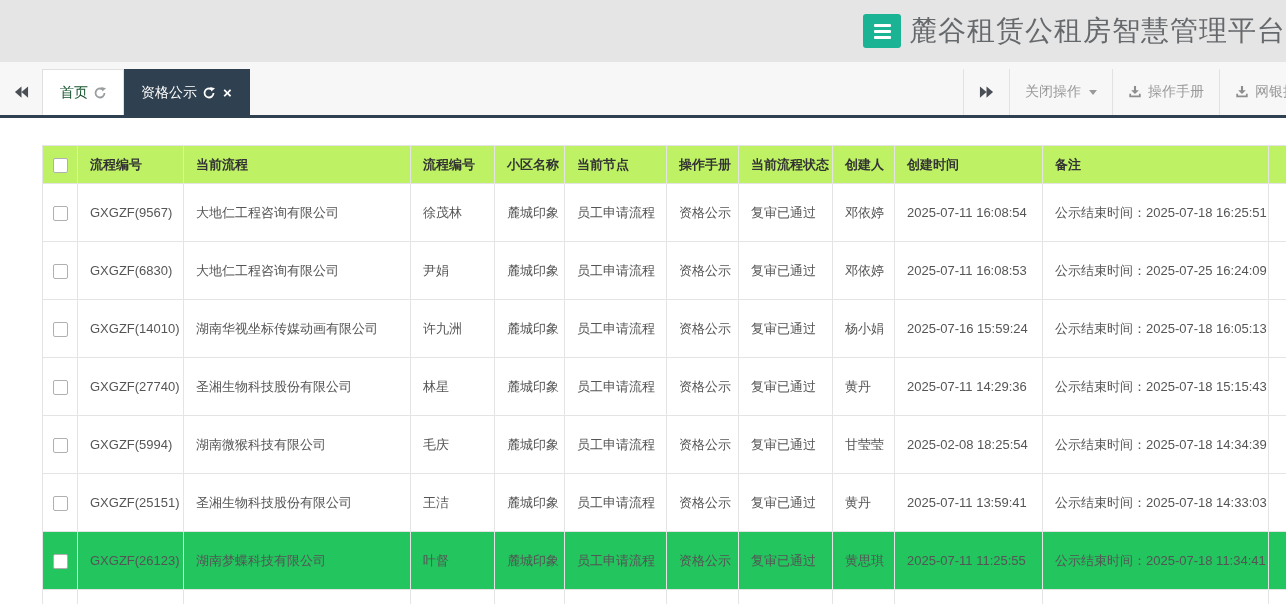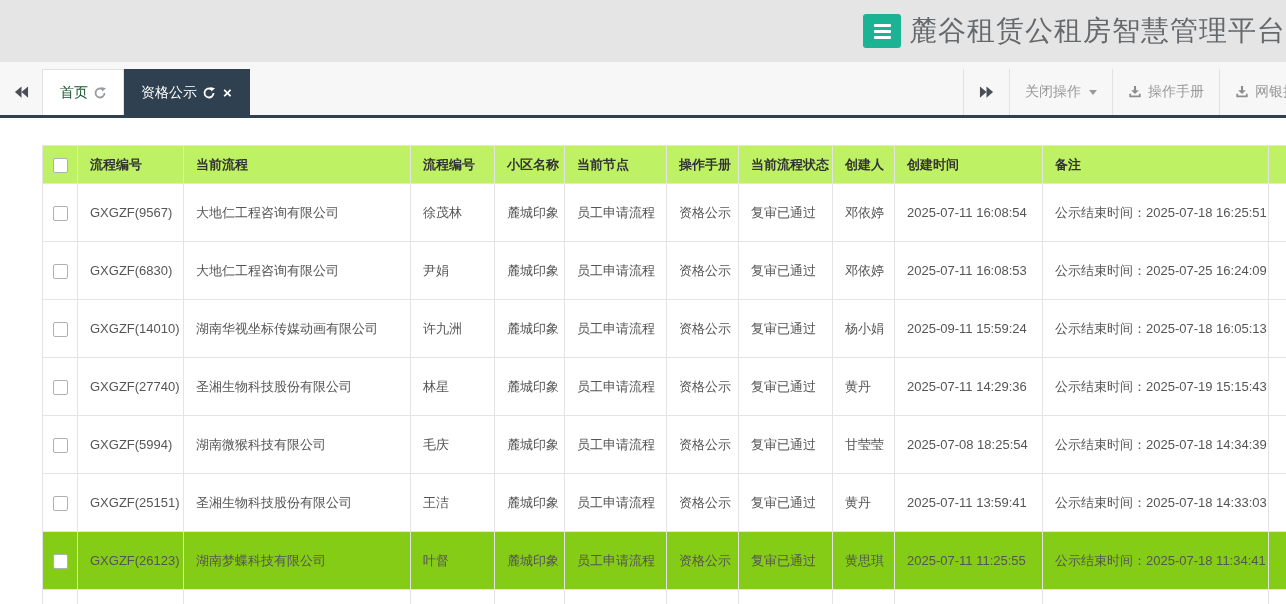"2025-09-11 15:59:24" td { text: 2025-09-11 -> 2025-07-16 }
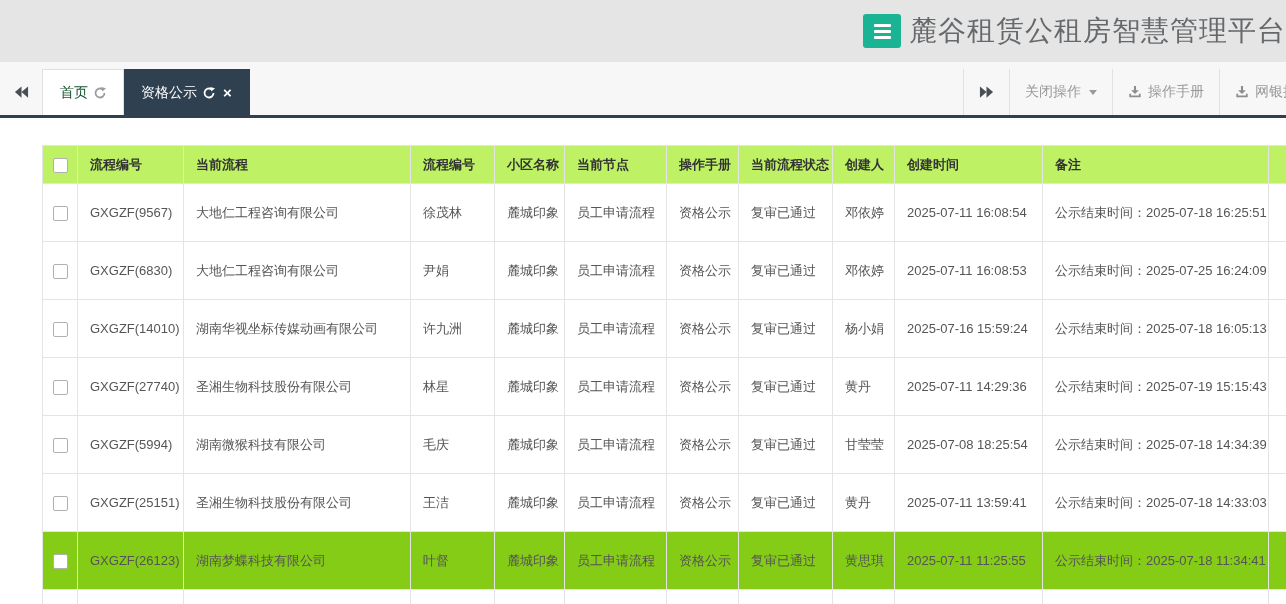"公示结束时间：2025-07-19 15:15:43" td { text: 2025-07-19 -> 2025-07-18 }
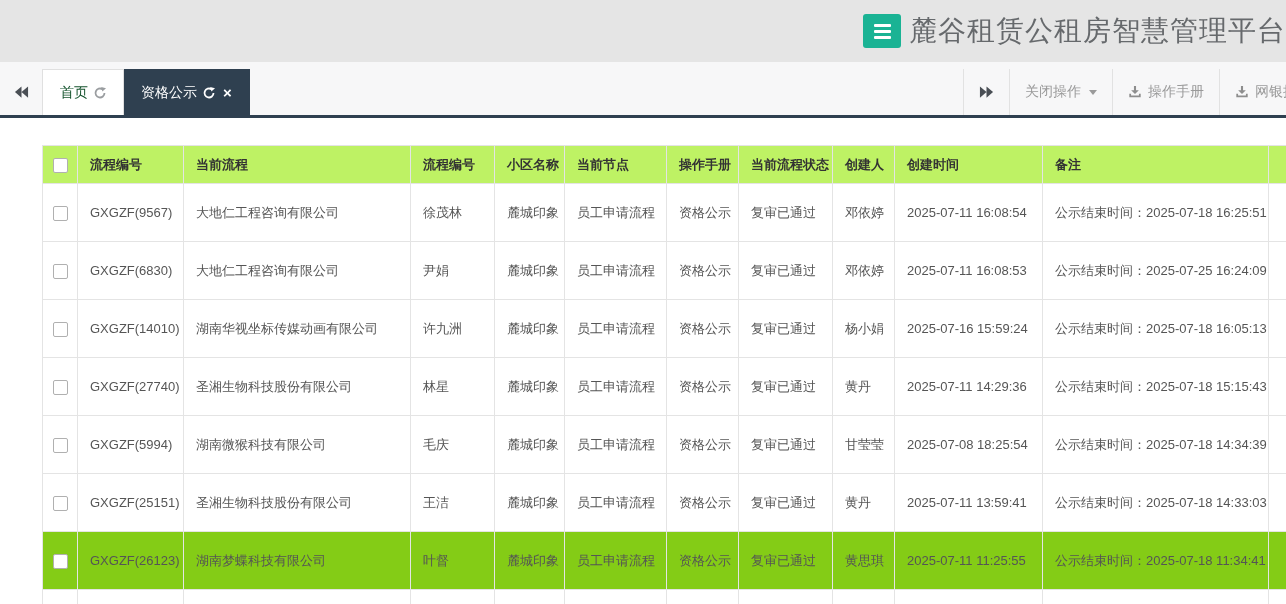"2025-07-08 18:25:54" td { text: 2025-07-08 -> 2025-02-08 }
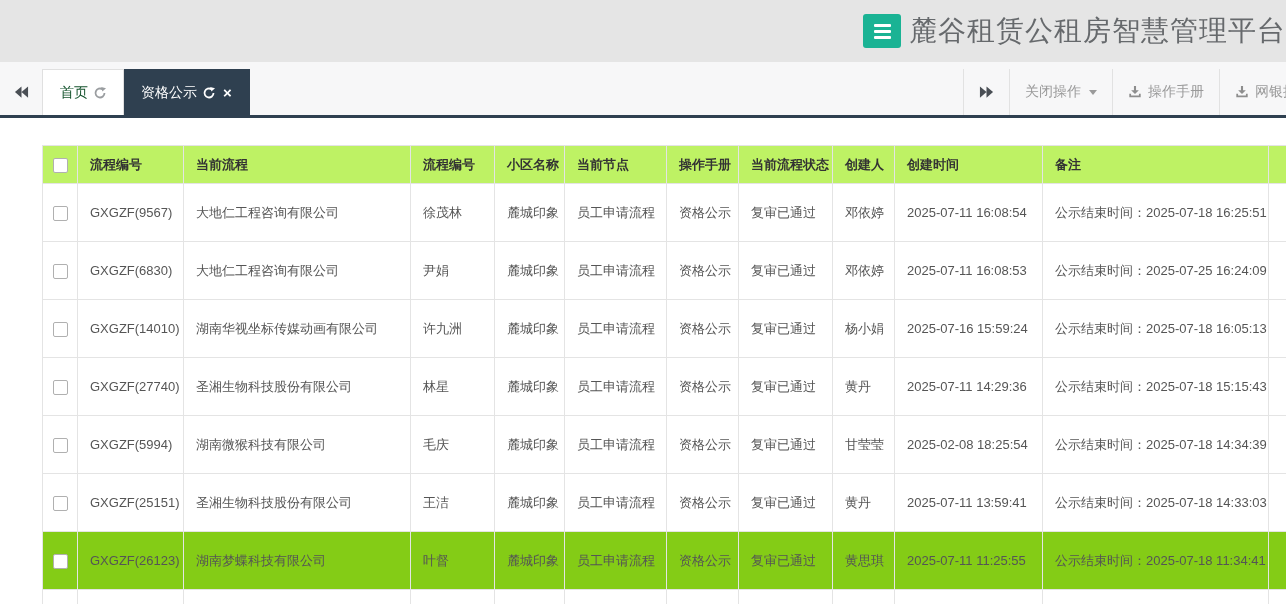"GXGZF(26123)" tbody tr.hl td { background: #84cc16 -> #22c55e }
